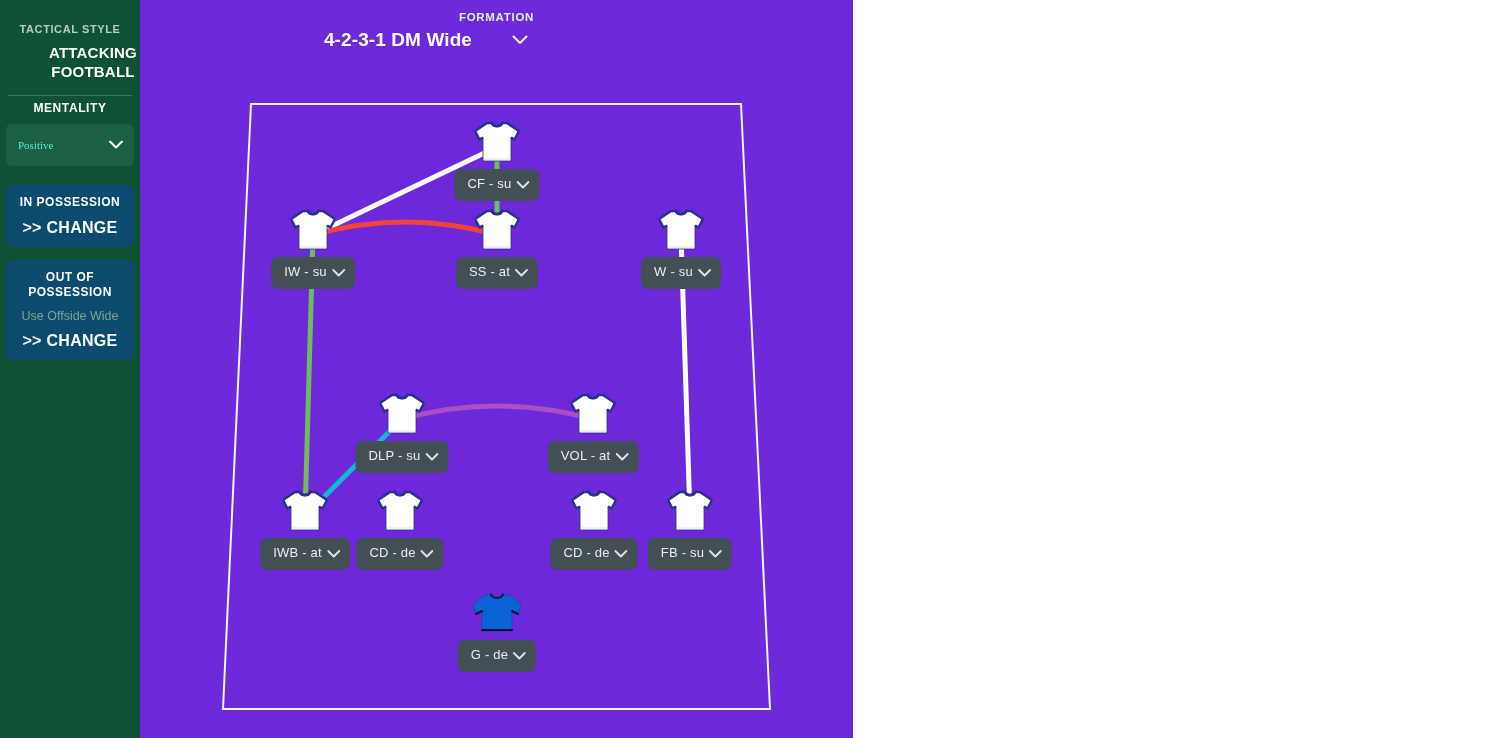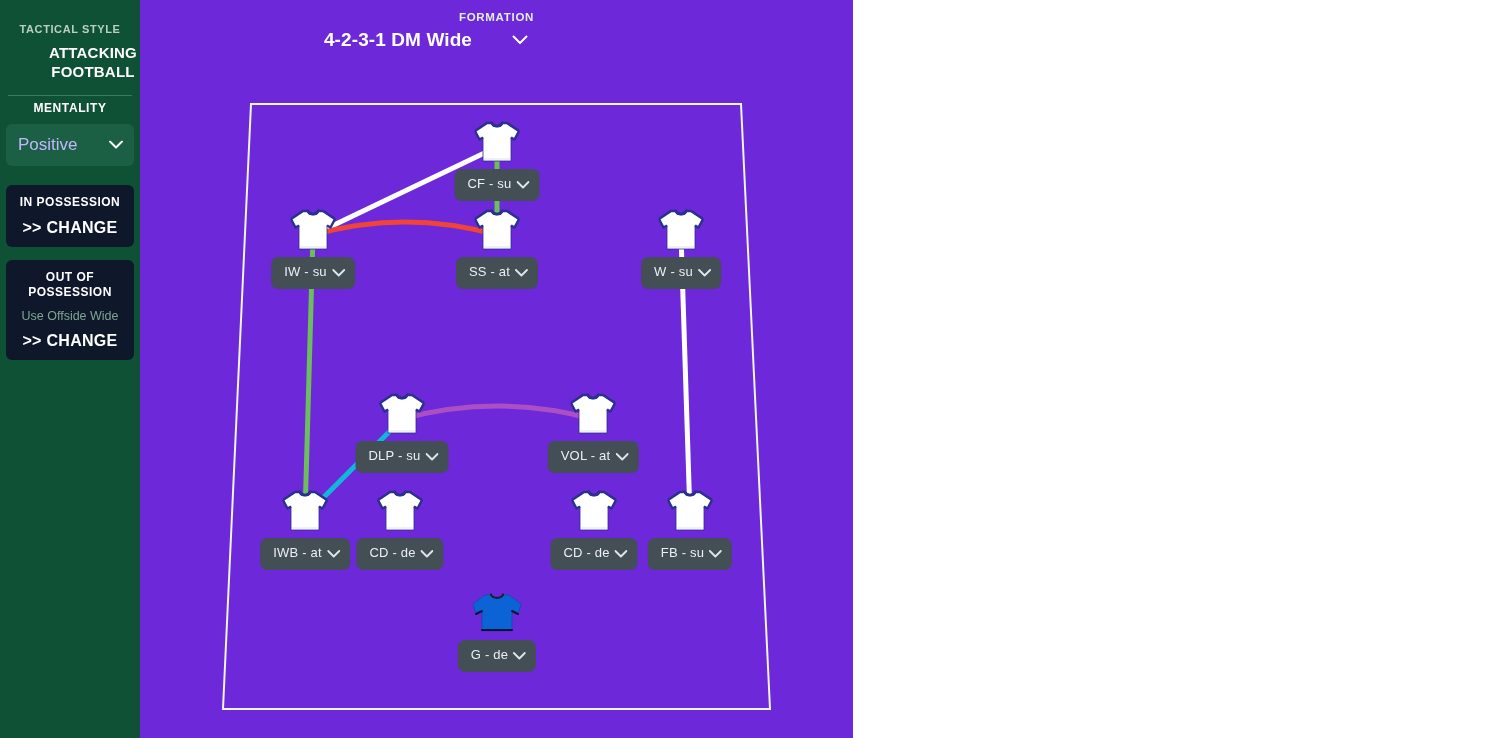"Positive" .sel-box .sel-val { color: #c4b5fd -> #5eead4; font-family: none -> Liberation Serif, serif; font-size: 17px -> 11px }
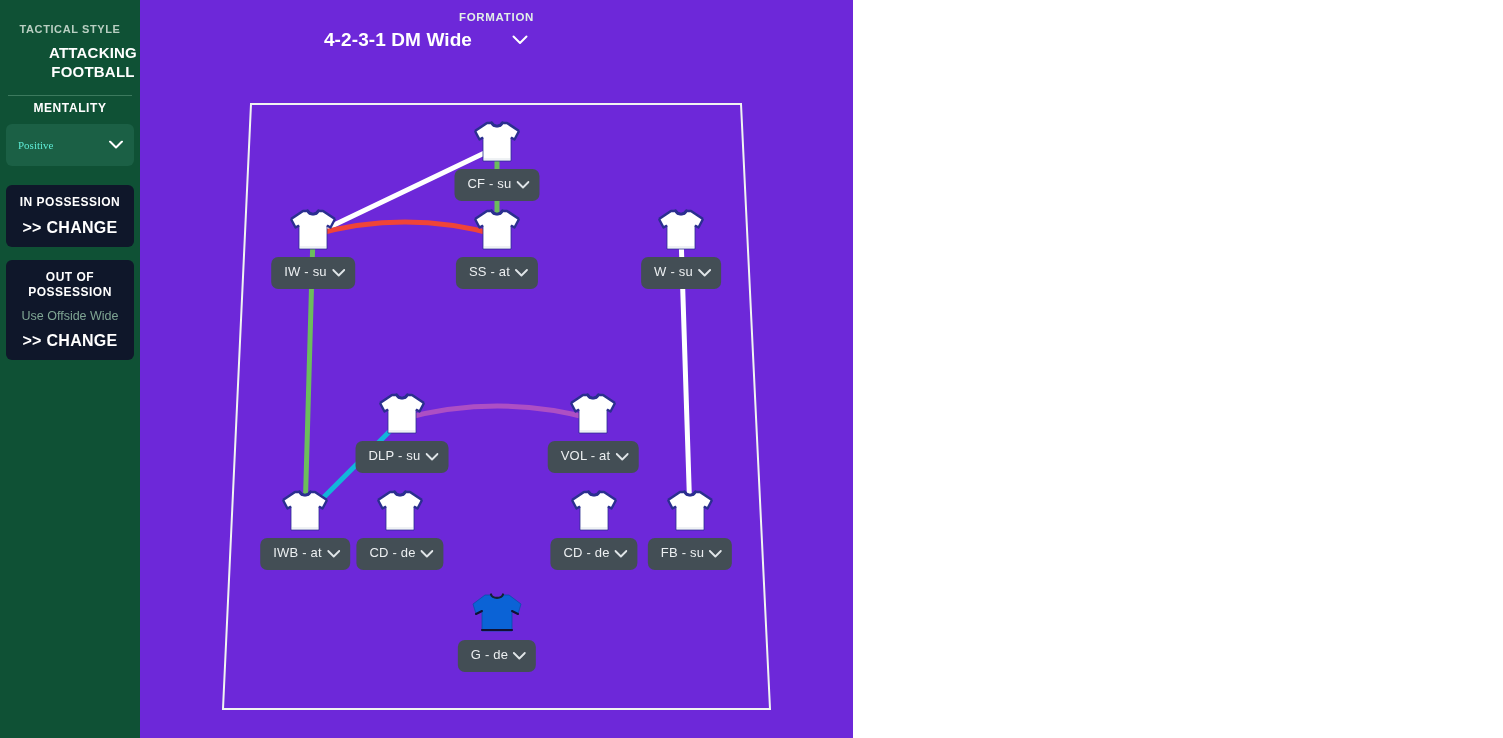"IN POSSESSION" .panel { background: #0f172a -> #0c4a6e }
